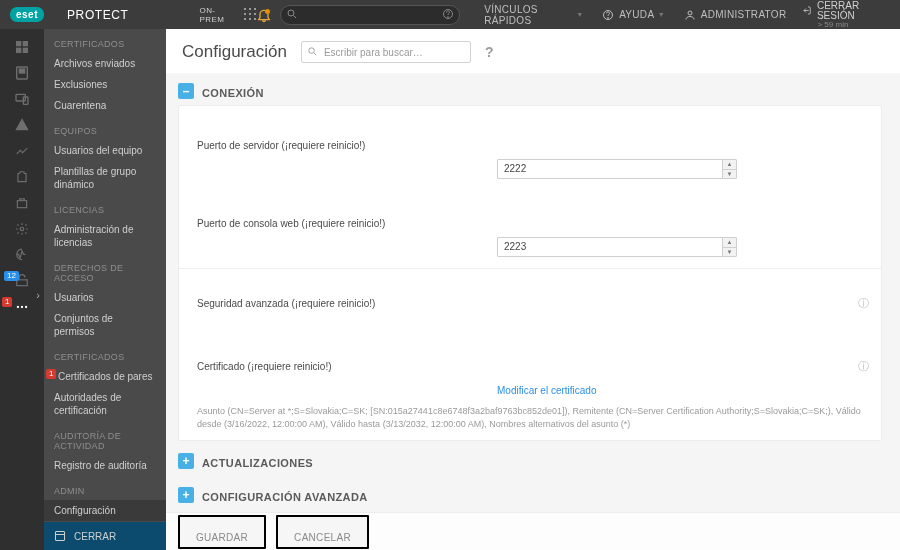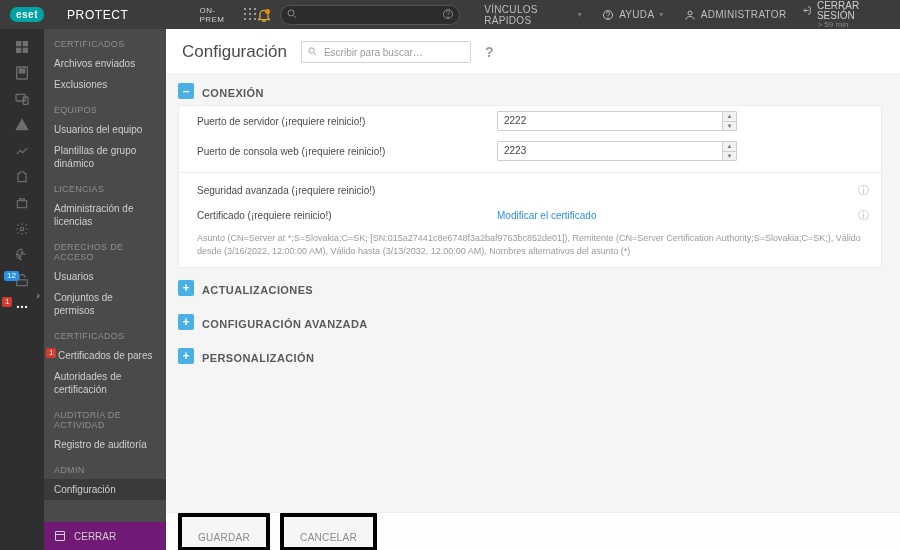"Cuarentena" div.sp-item { html: none -> <div>Cuarentena</div> }
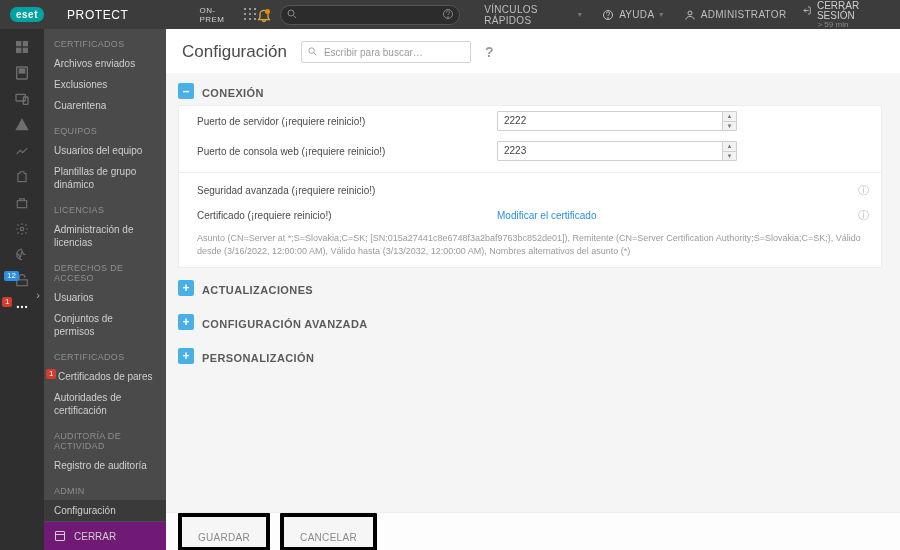"2222" .row .val { margin-top: none -> 48px }
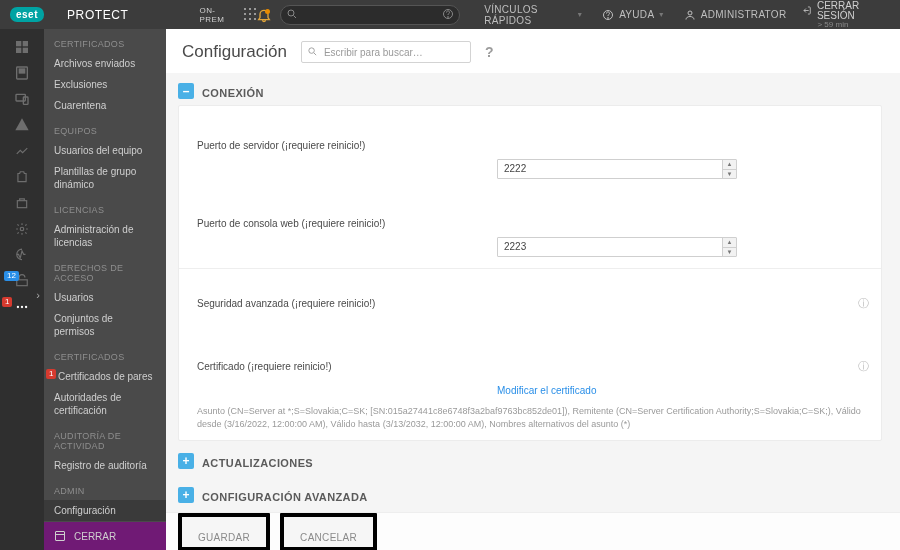"CERRAR" .sp-footer { background: #701a75 -> #0c4a6e }
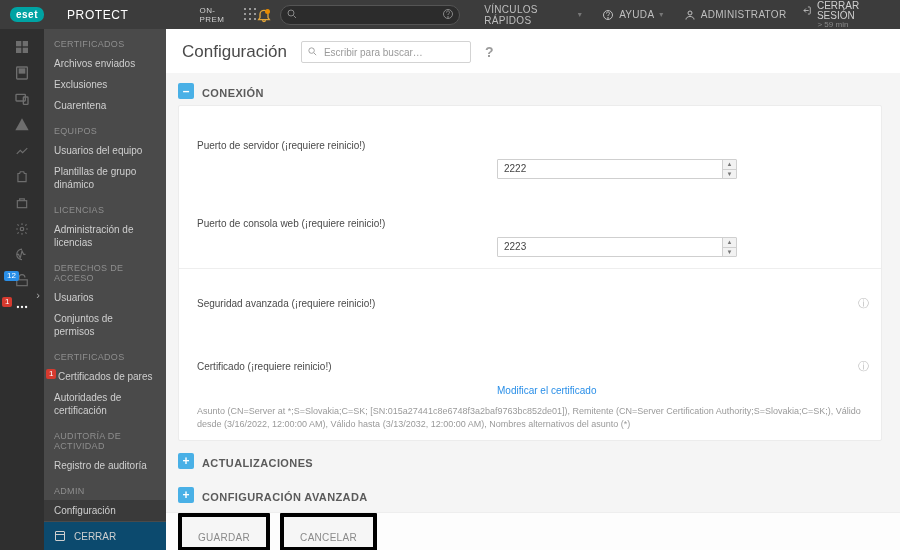"GUARDAR" .btn { border: 4px solid #000000 -> 2px solid #000000 }
